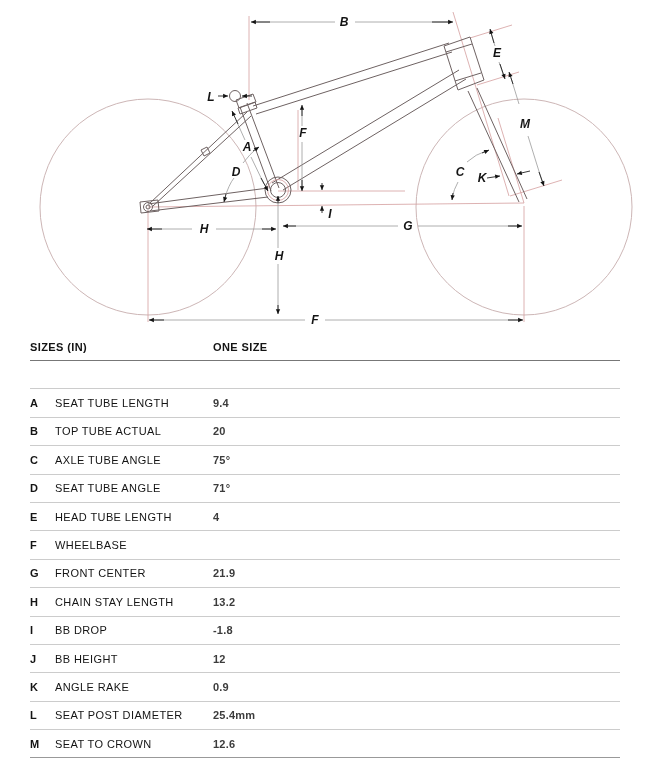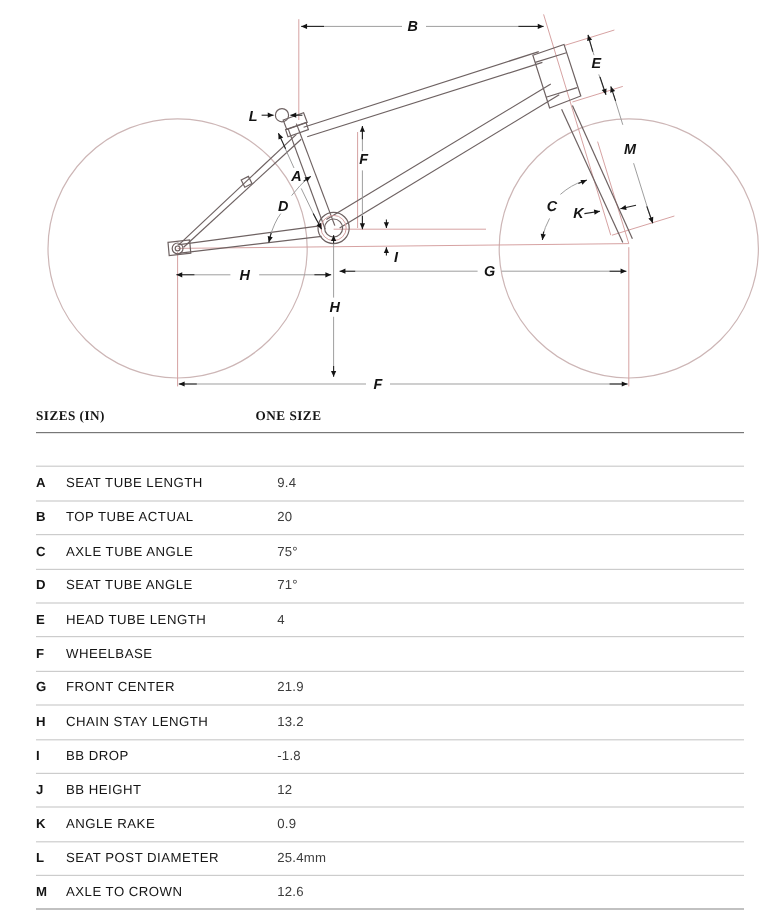"SIZES (IN)" .thead { font-family: Liberation Serif, serif -> none }
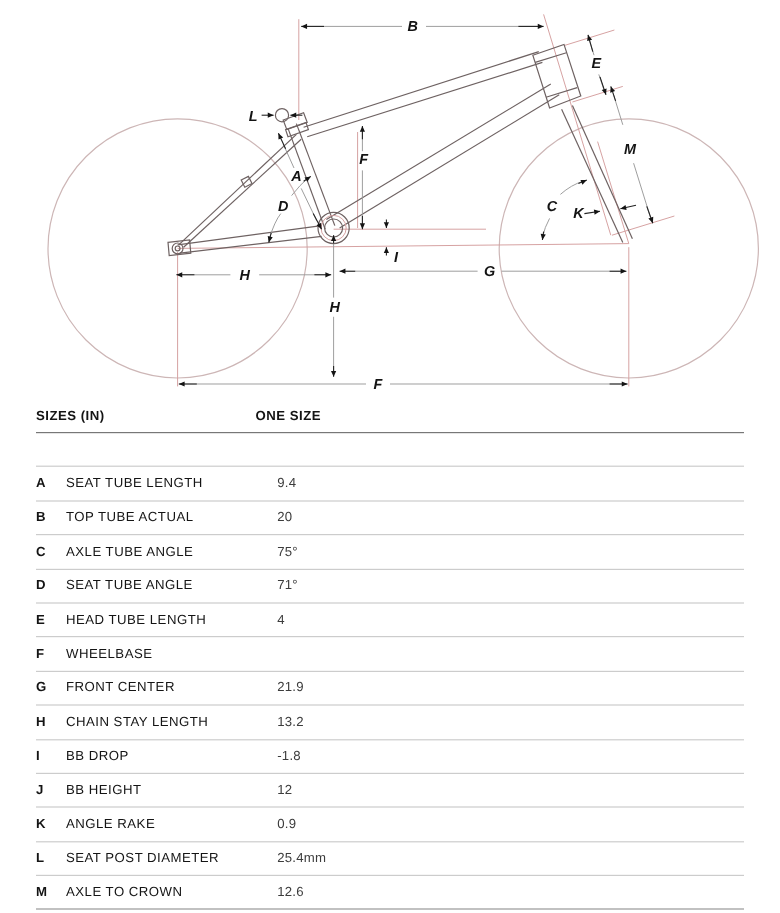"9.4" .trow .val { font-weight: normal -> bold; margin-left: 18px -> none }
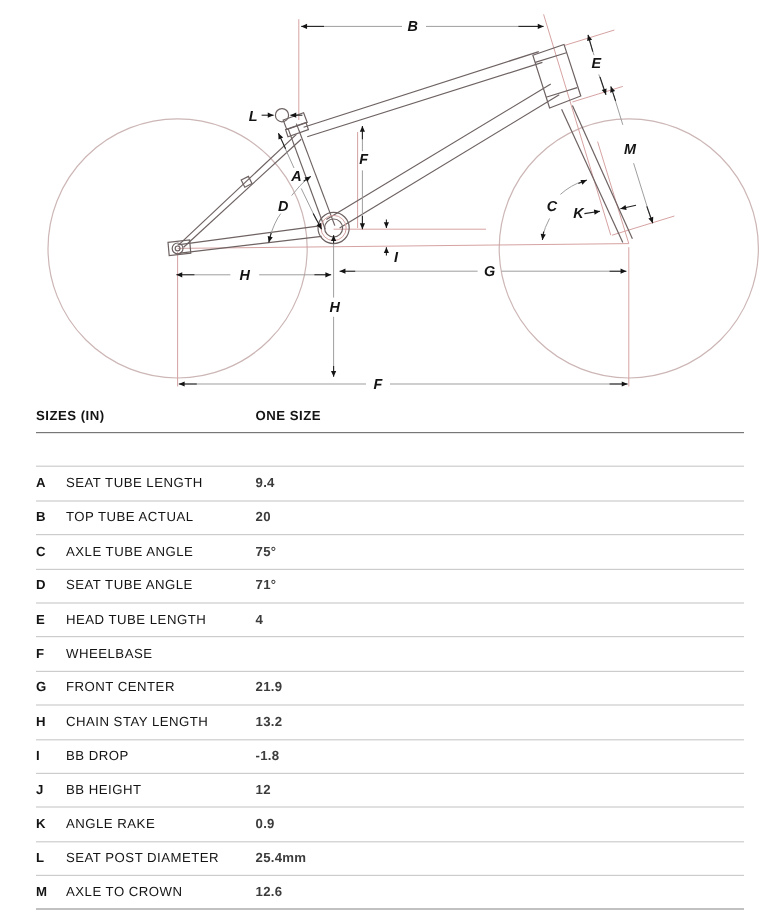"AXLE TO CROWN" span.name { text: AXLE -> SEAT }
